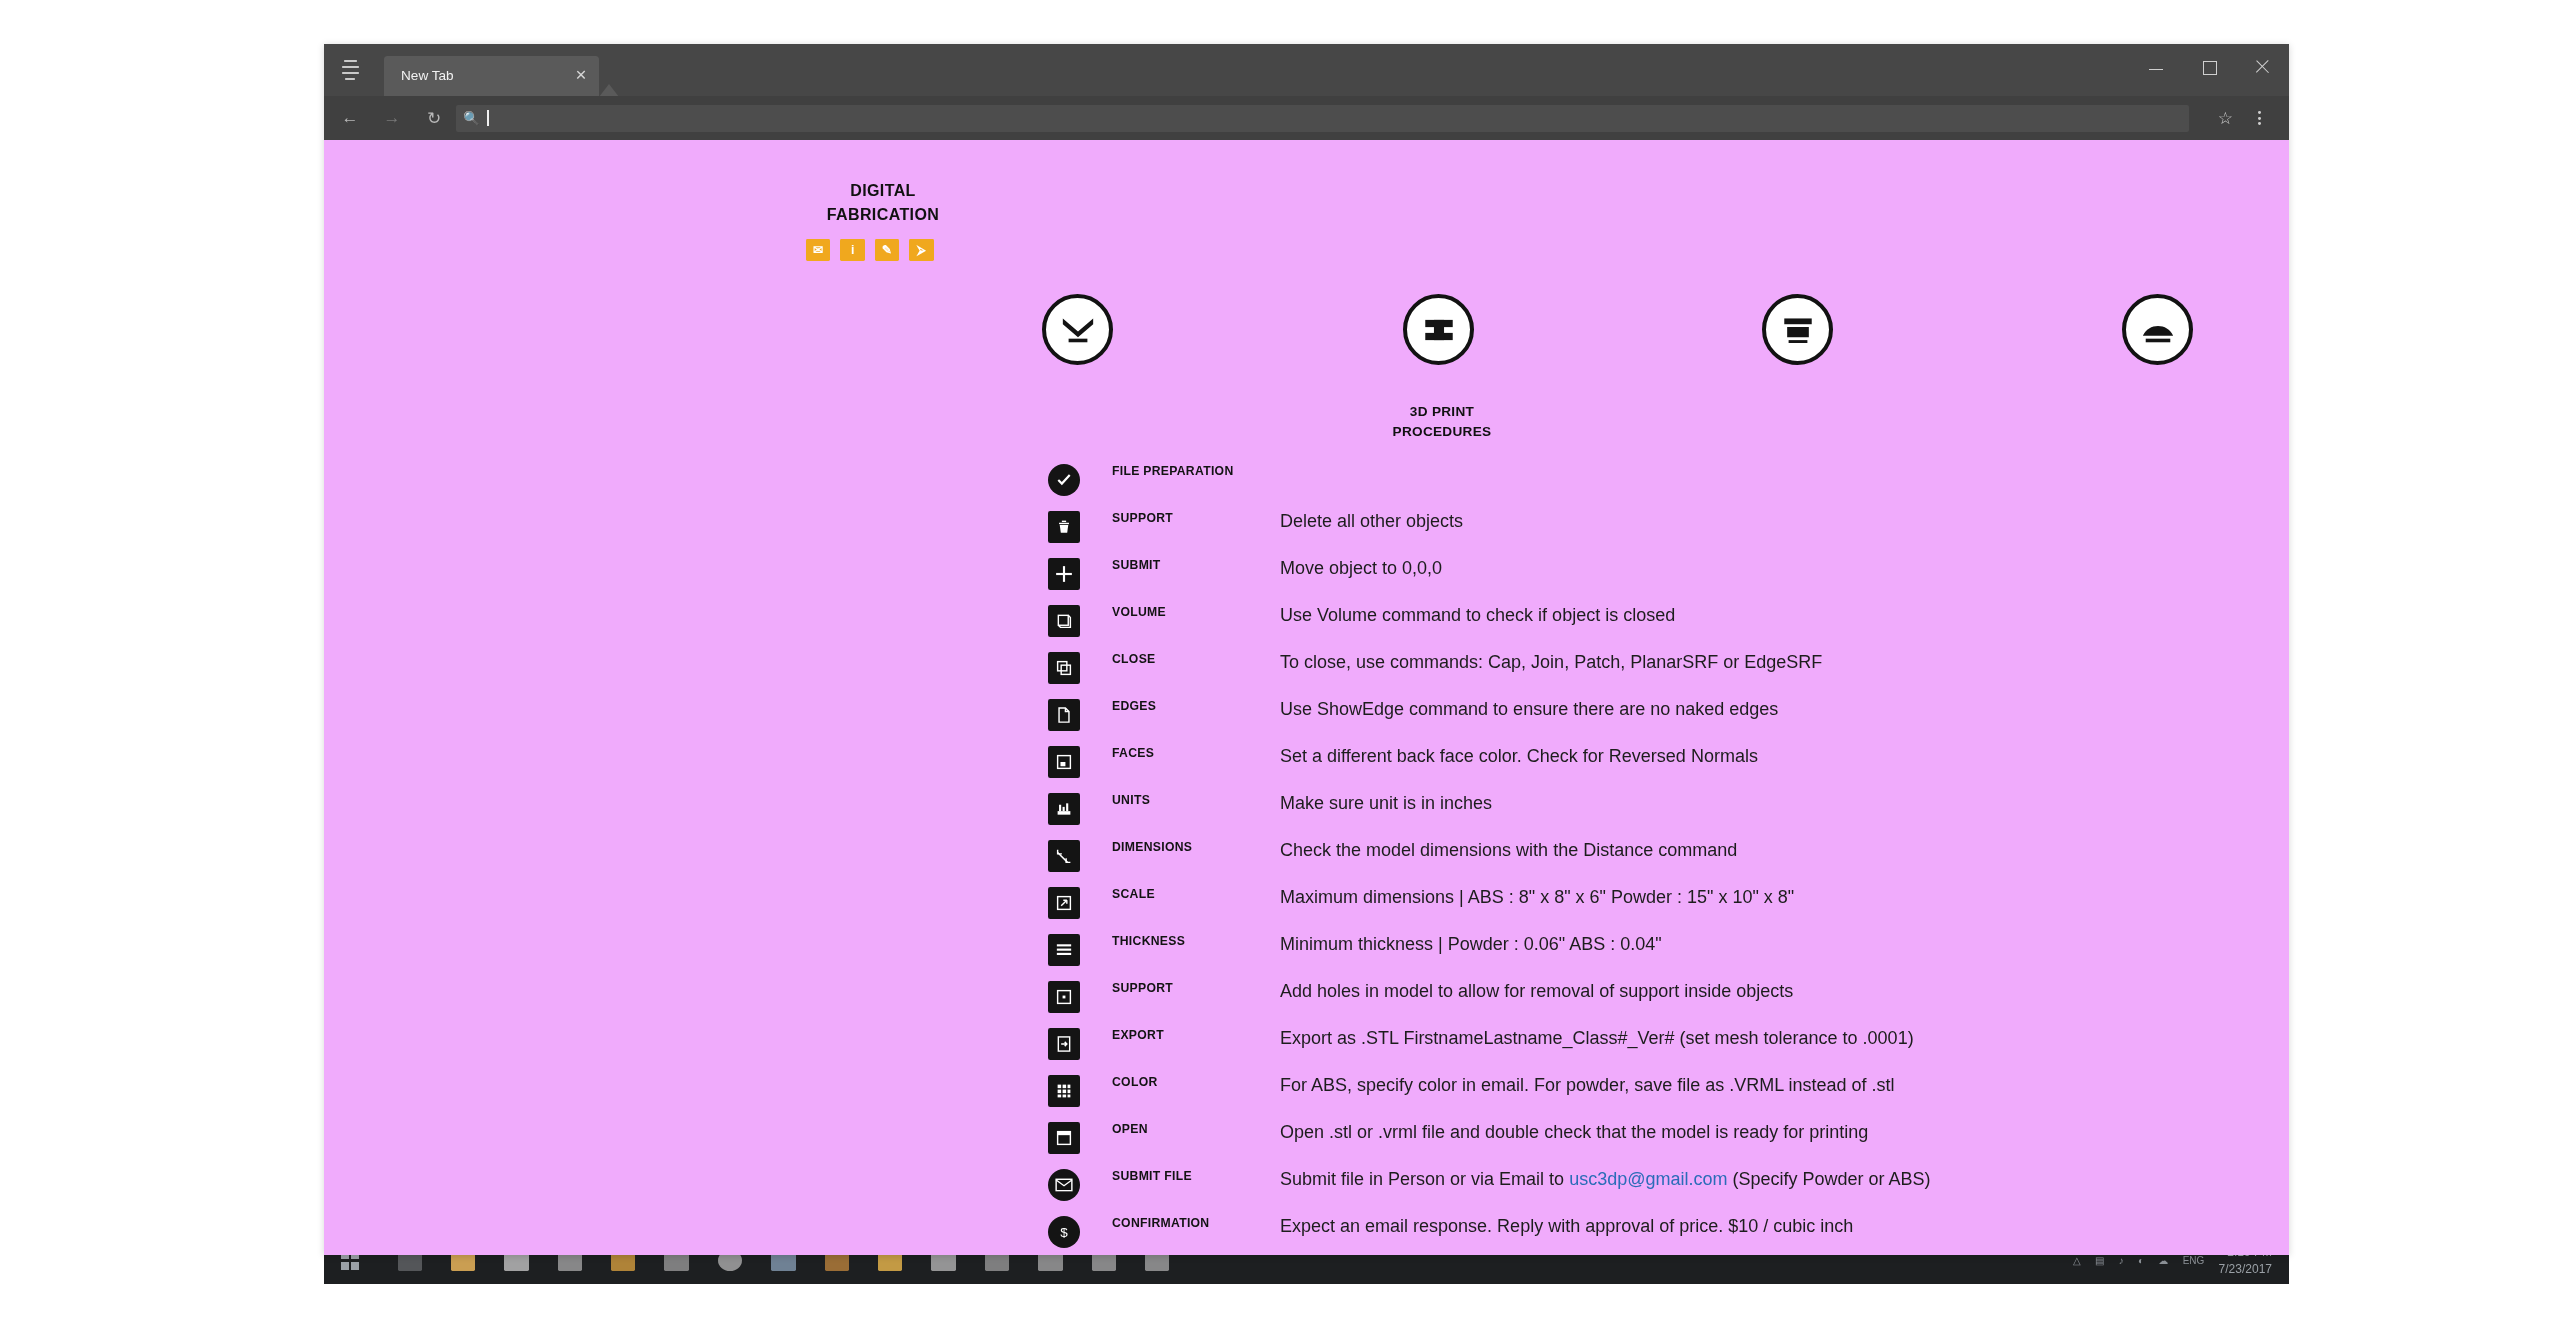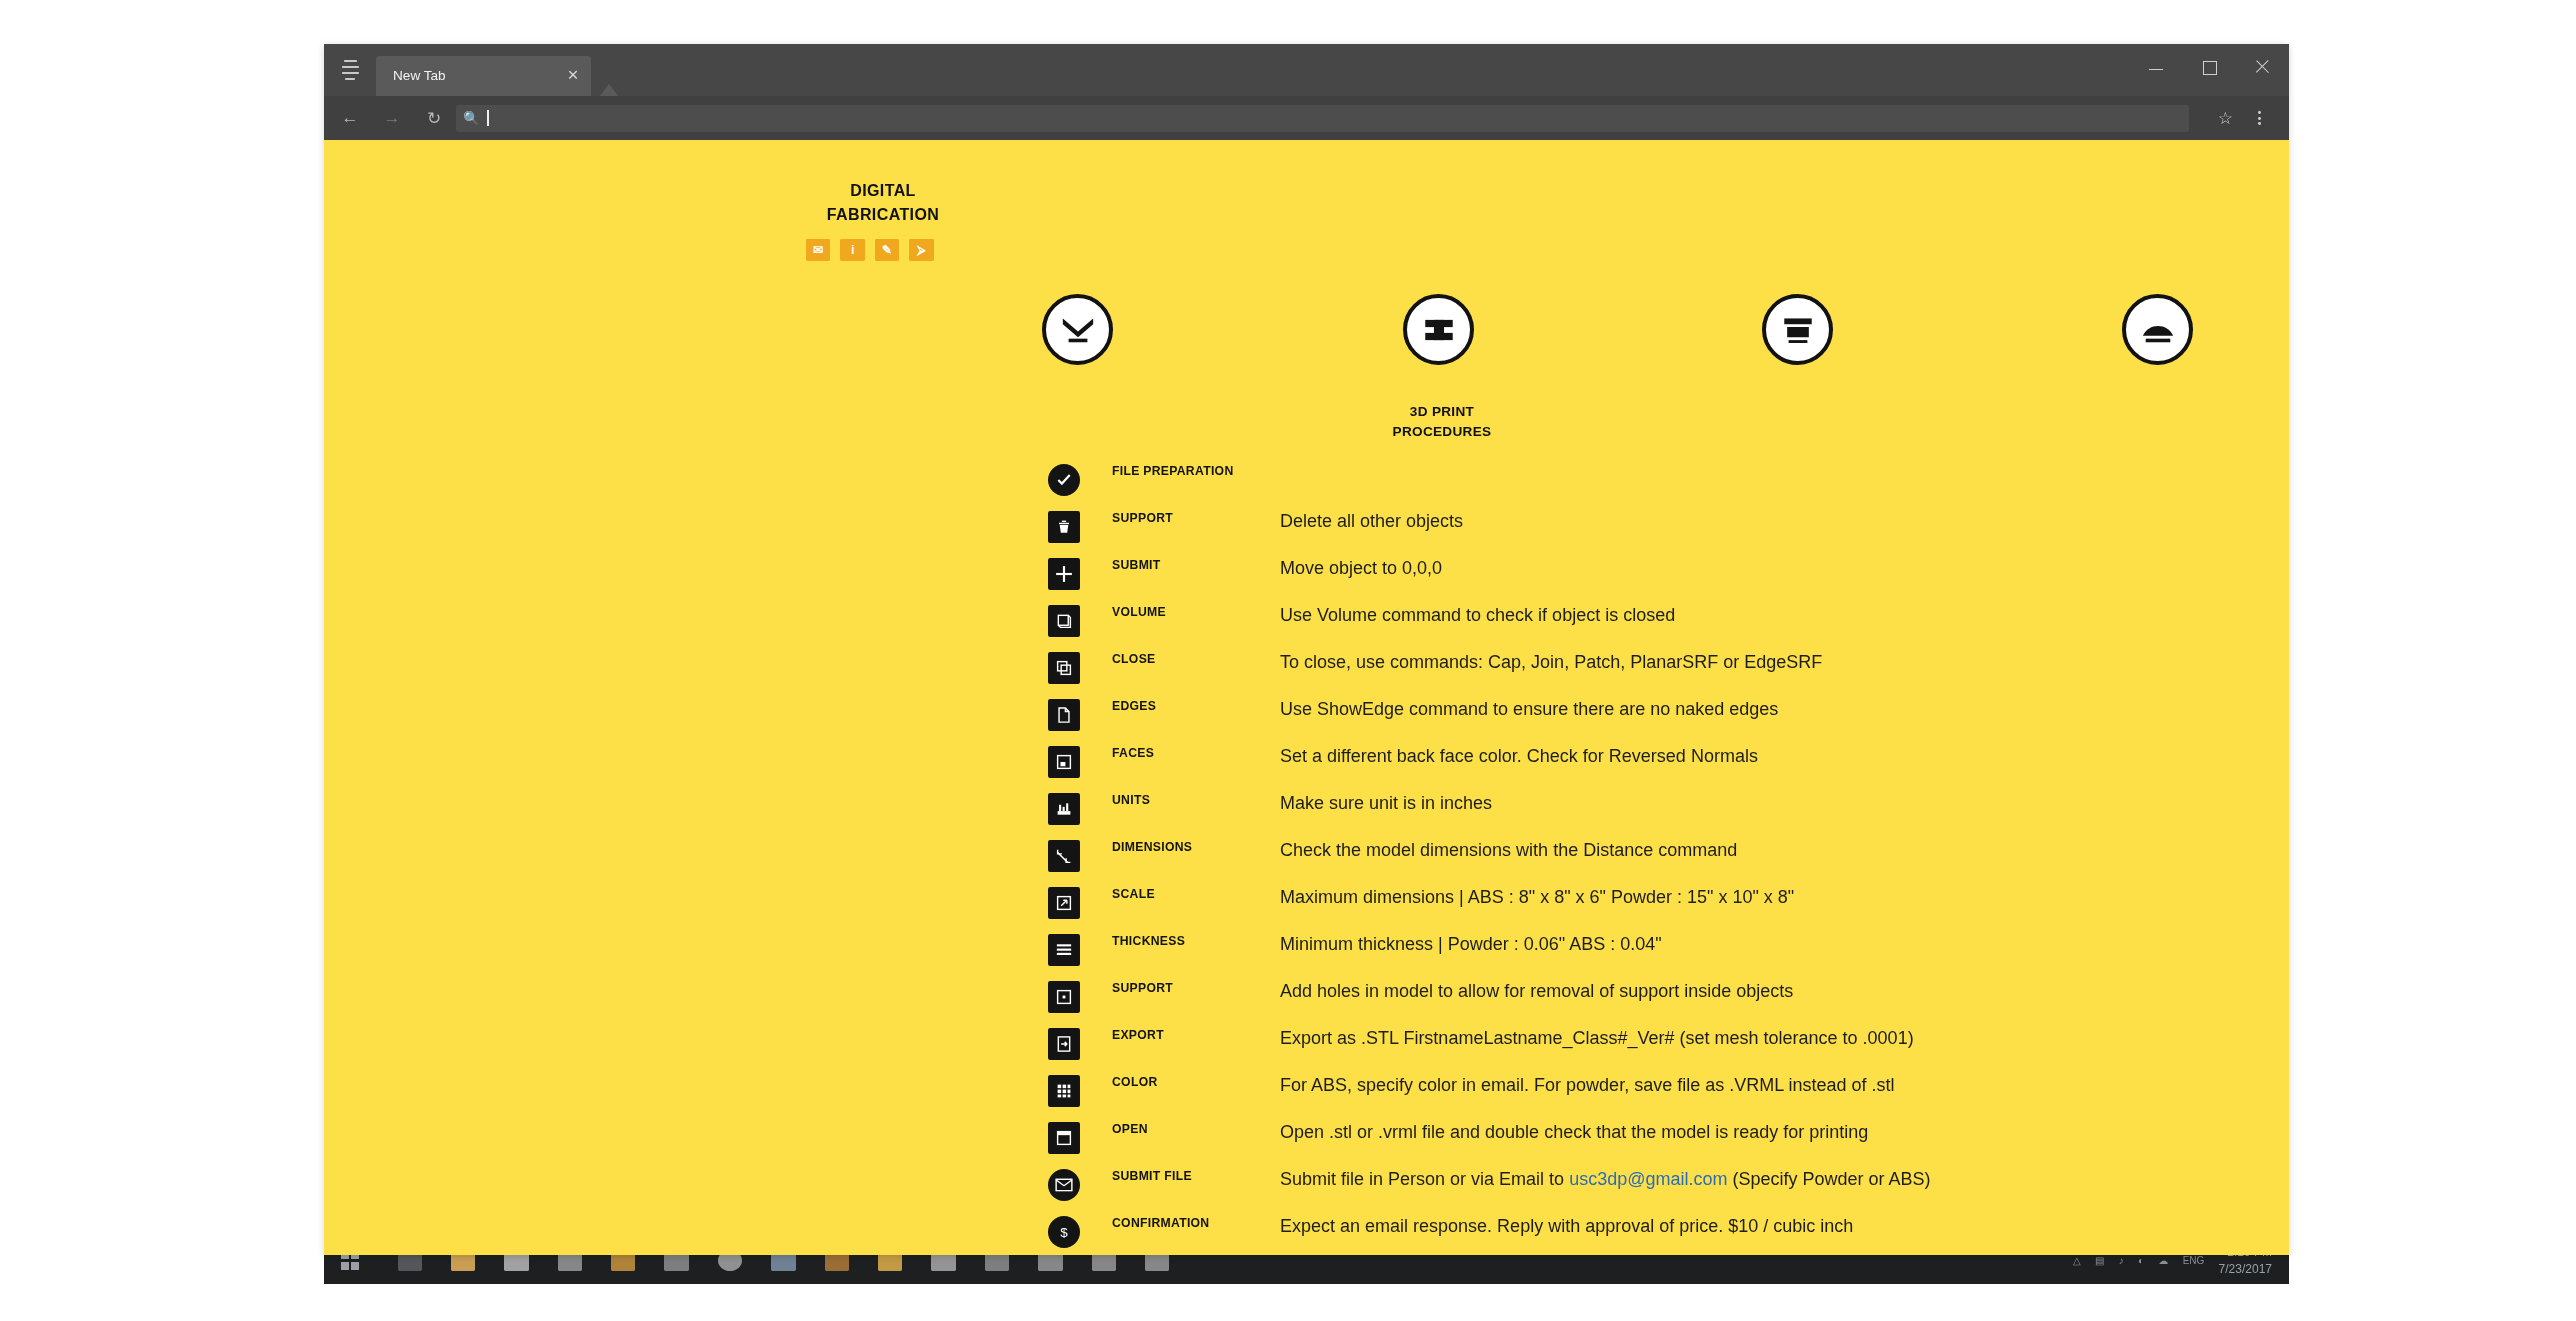"New Tab" .tab { left: 52px -> 60px }
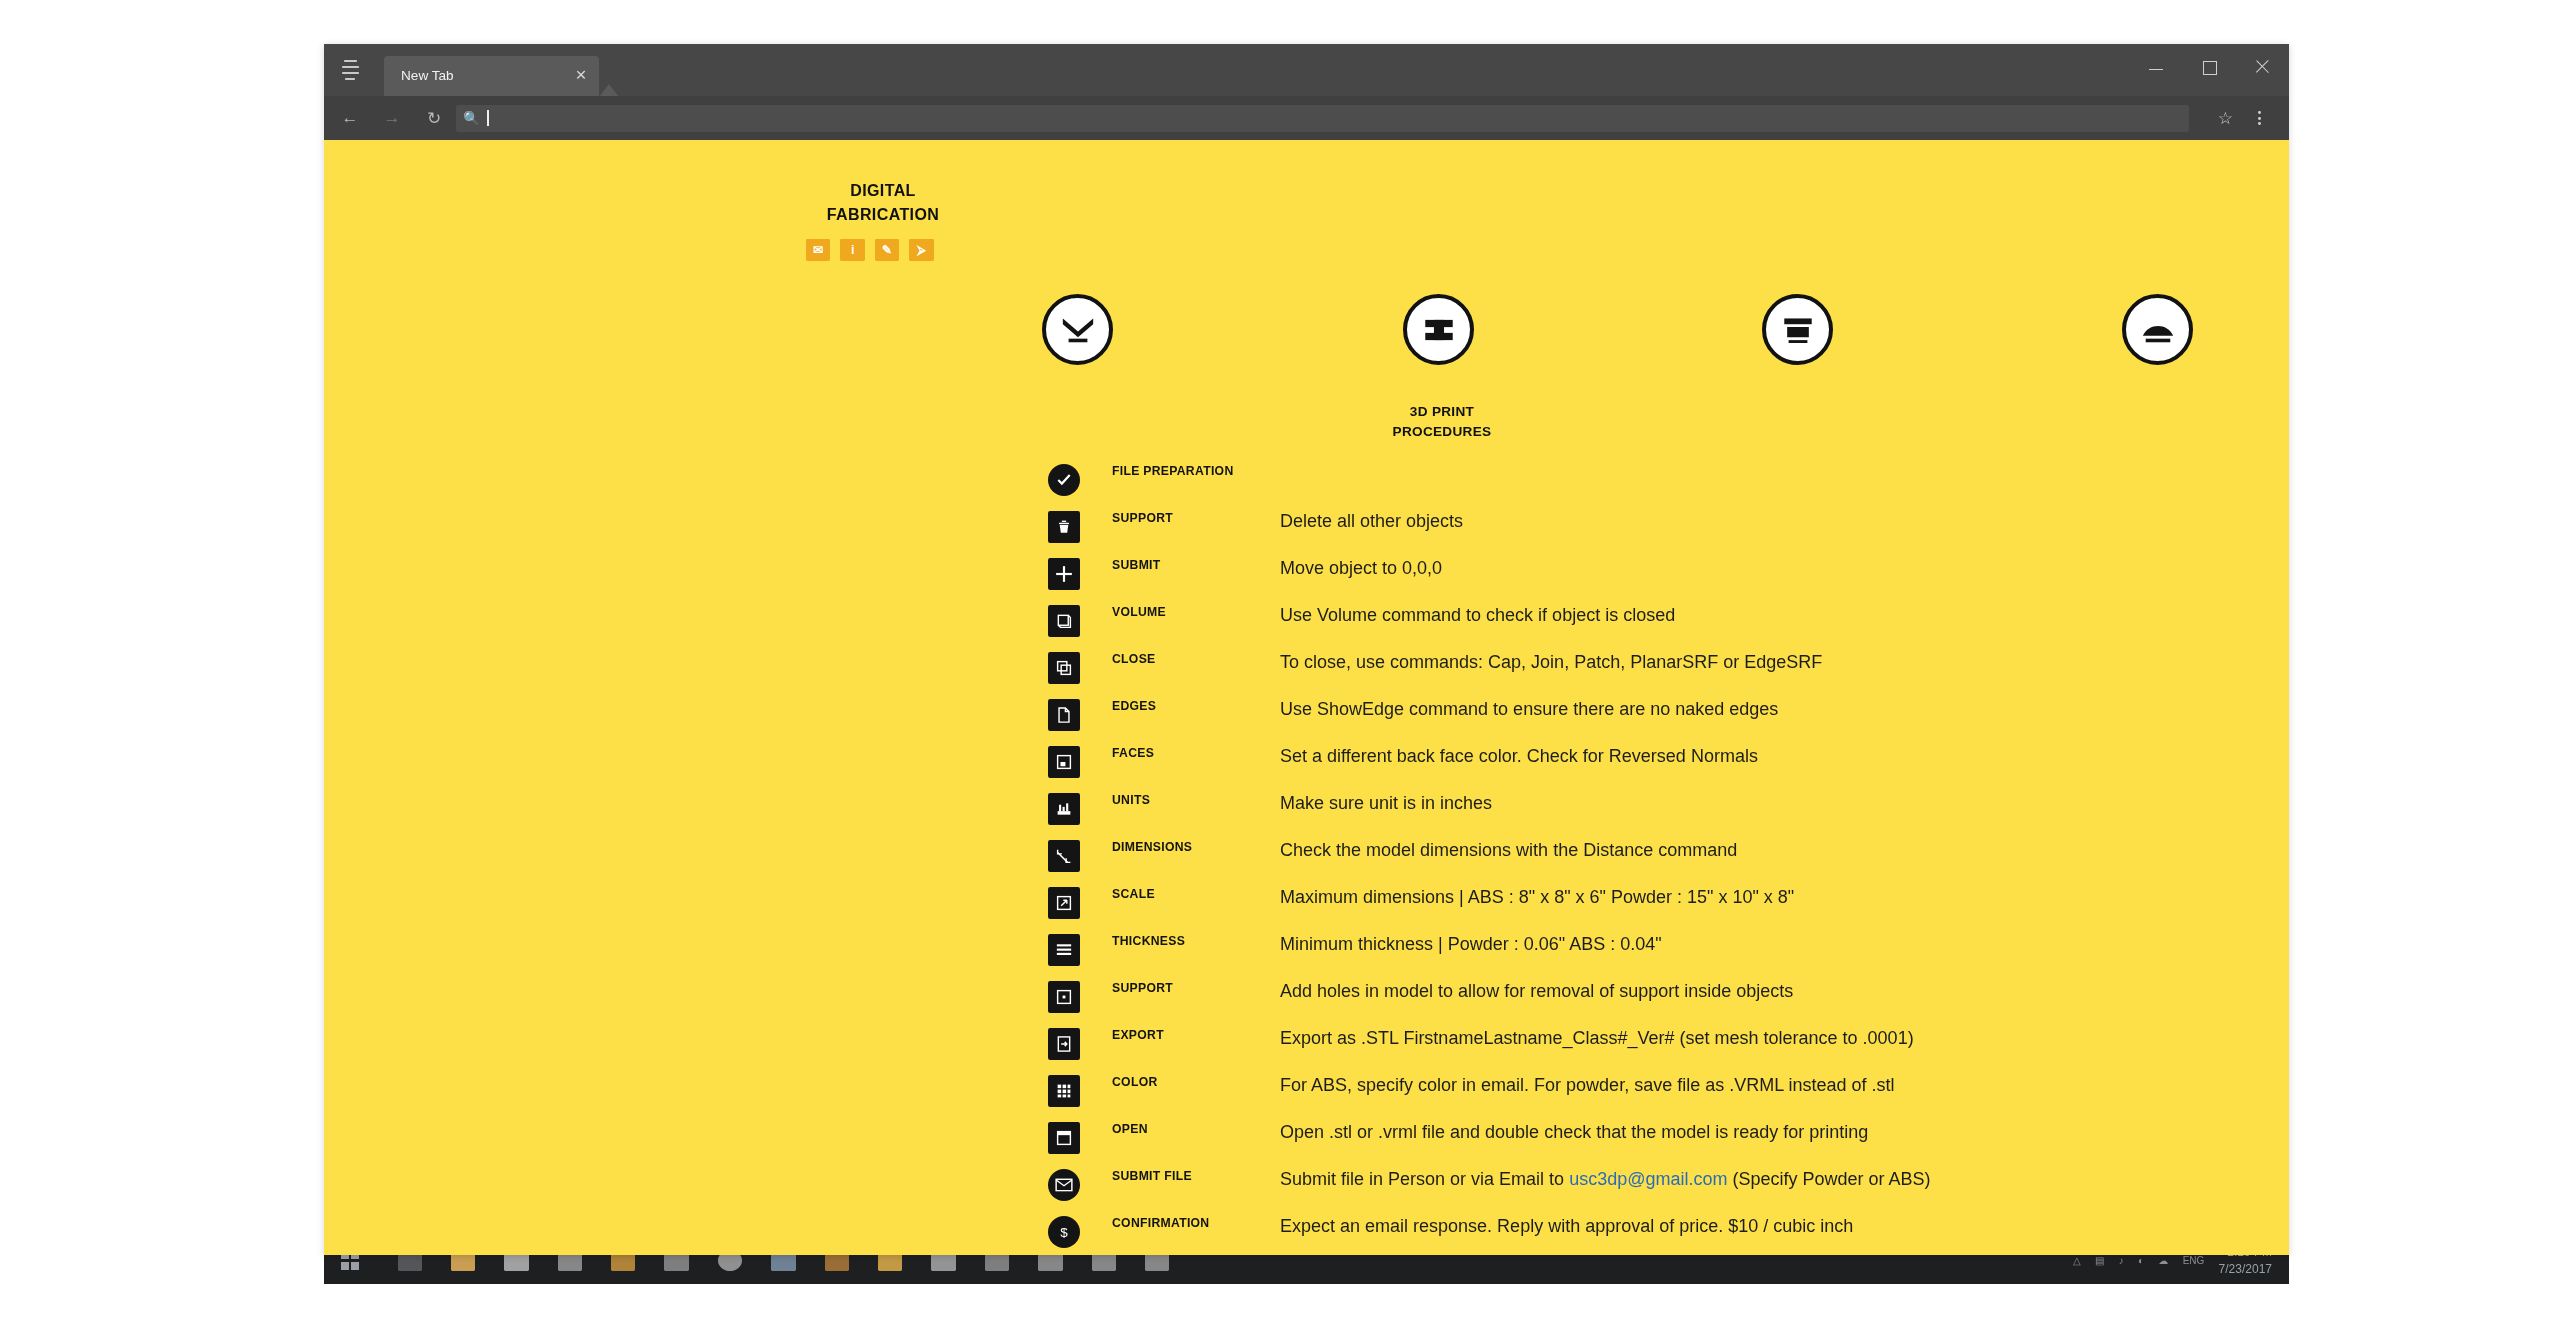"DIGITAL" .page { background: #fde047 -> #f0abfc }
